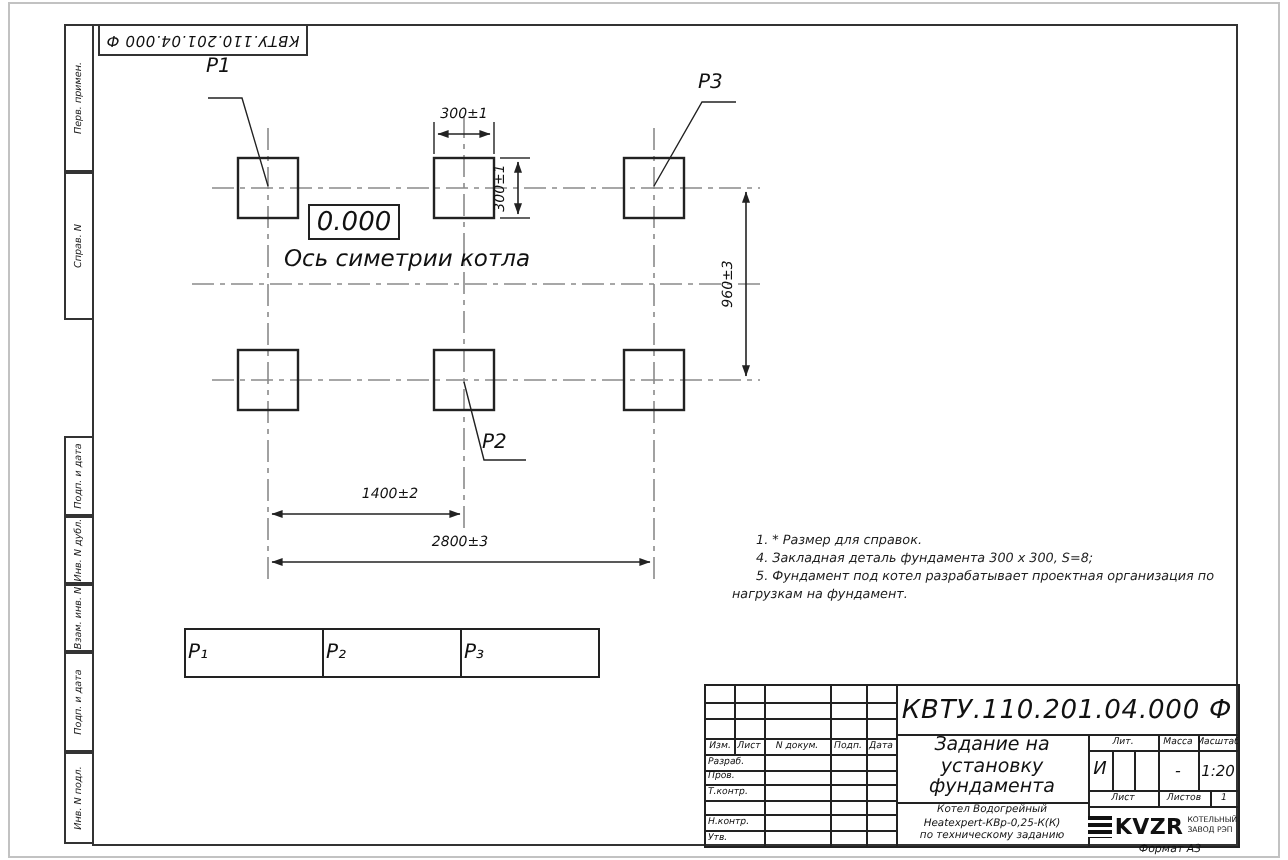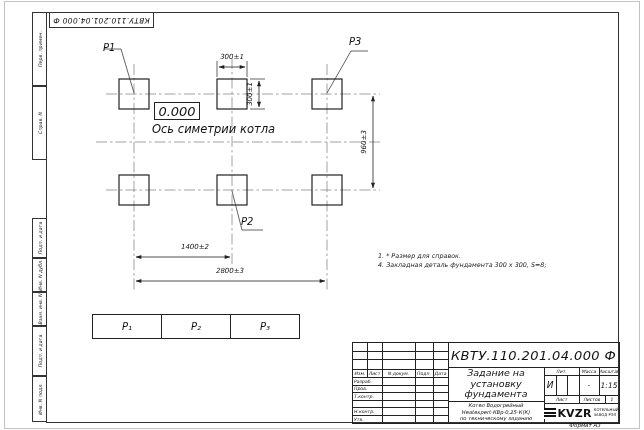"P1" div.abs { top: 42px -> 28px }
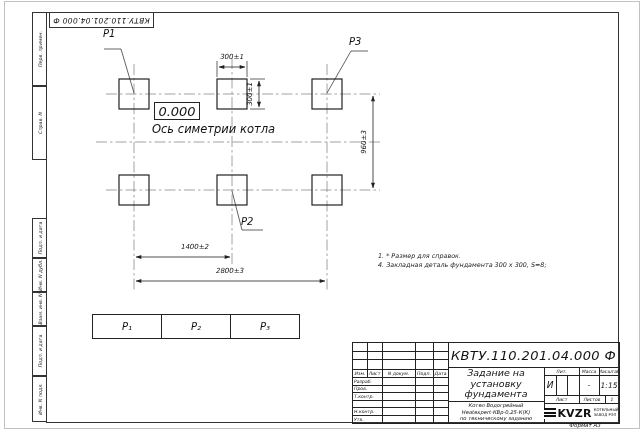"Ось симетрии котла" .axis { margin-left: 10px -> none }
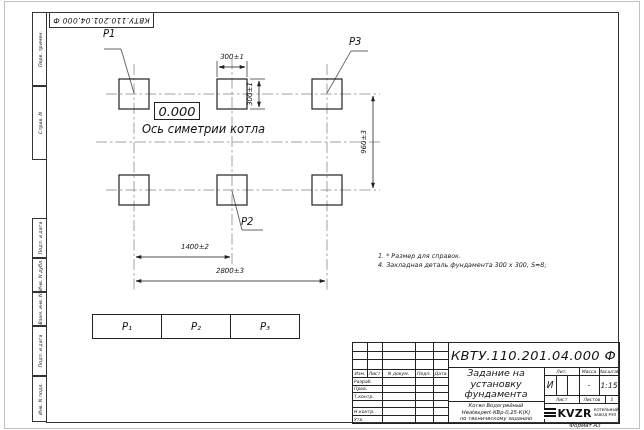"1. * Размер для справок." div.abs { top: 252px -> 266px }
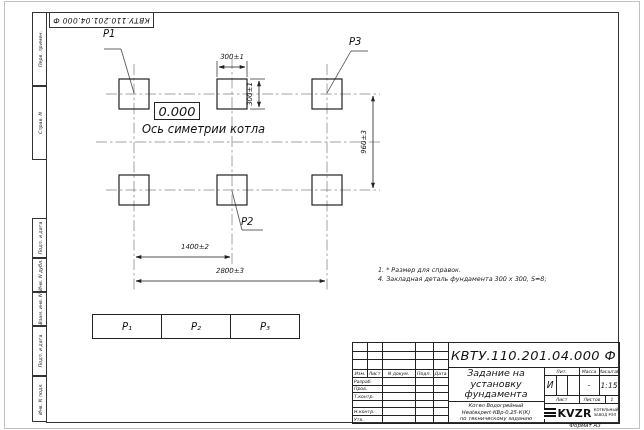"5. Фундамент под котел разрабатывает" p { html: none -> <p>5. Фундамент под котел разрабатывает проектная организация по нагрузкам на фундамент.</p> }
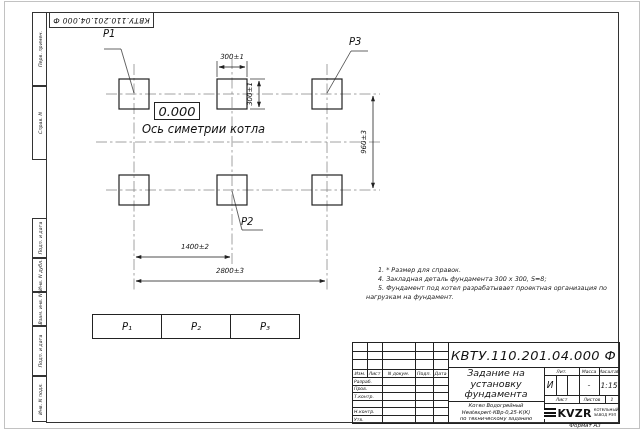"P₁" table.loads td,table.loads th { text-align: center -> left }
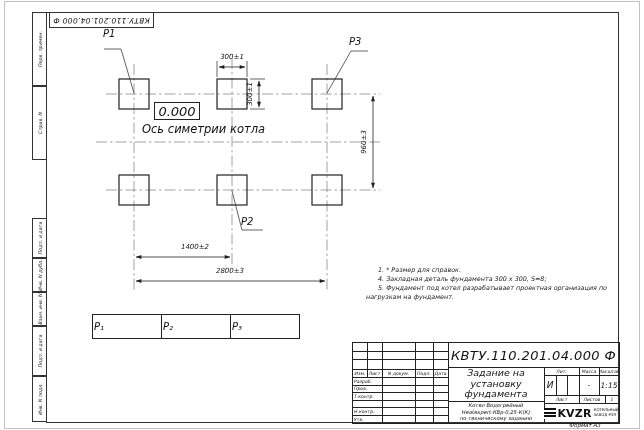"1:15" div.cell { text: 1:15 -> 1:20 }
